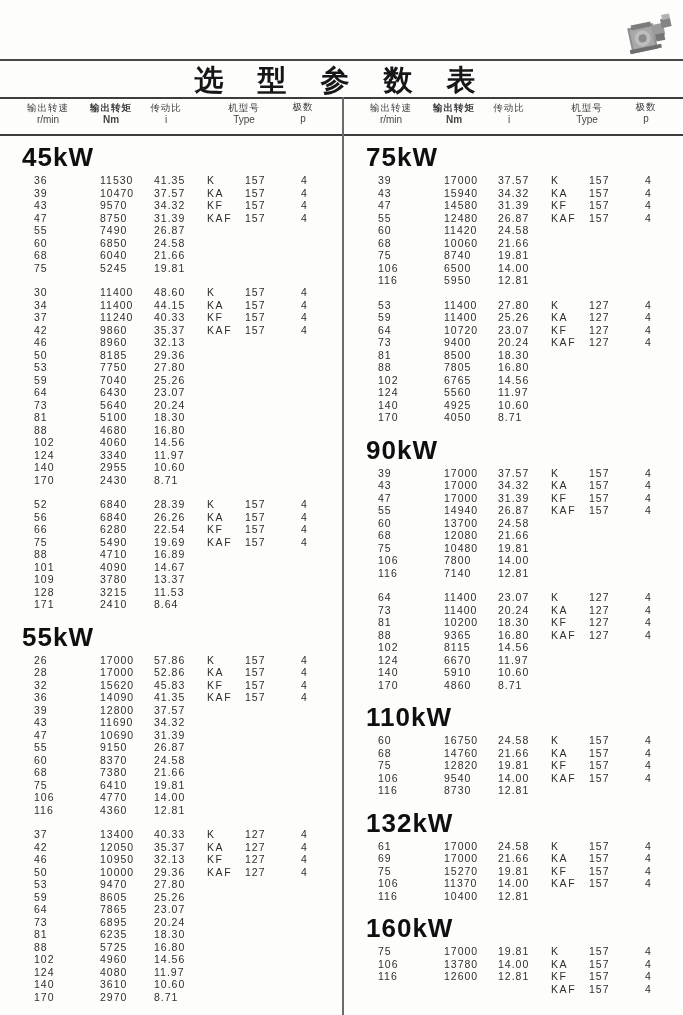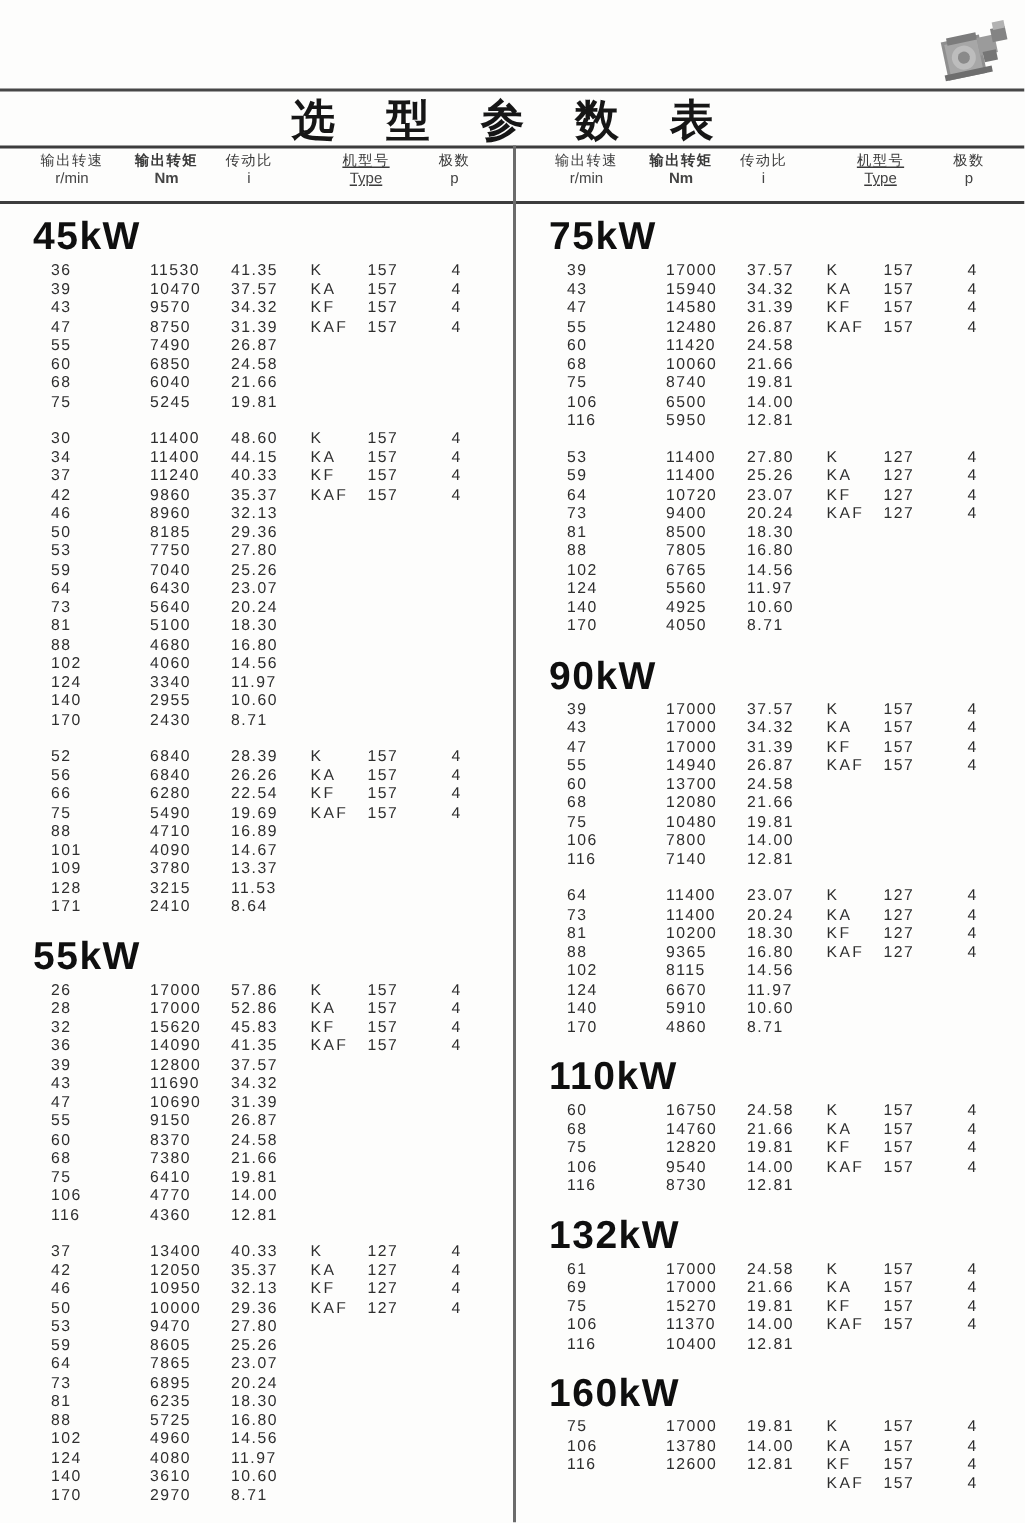"机型号" .hc4 { text-decoration: underline -> none }
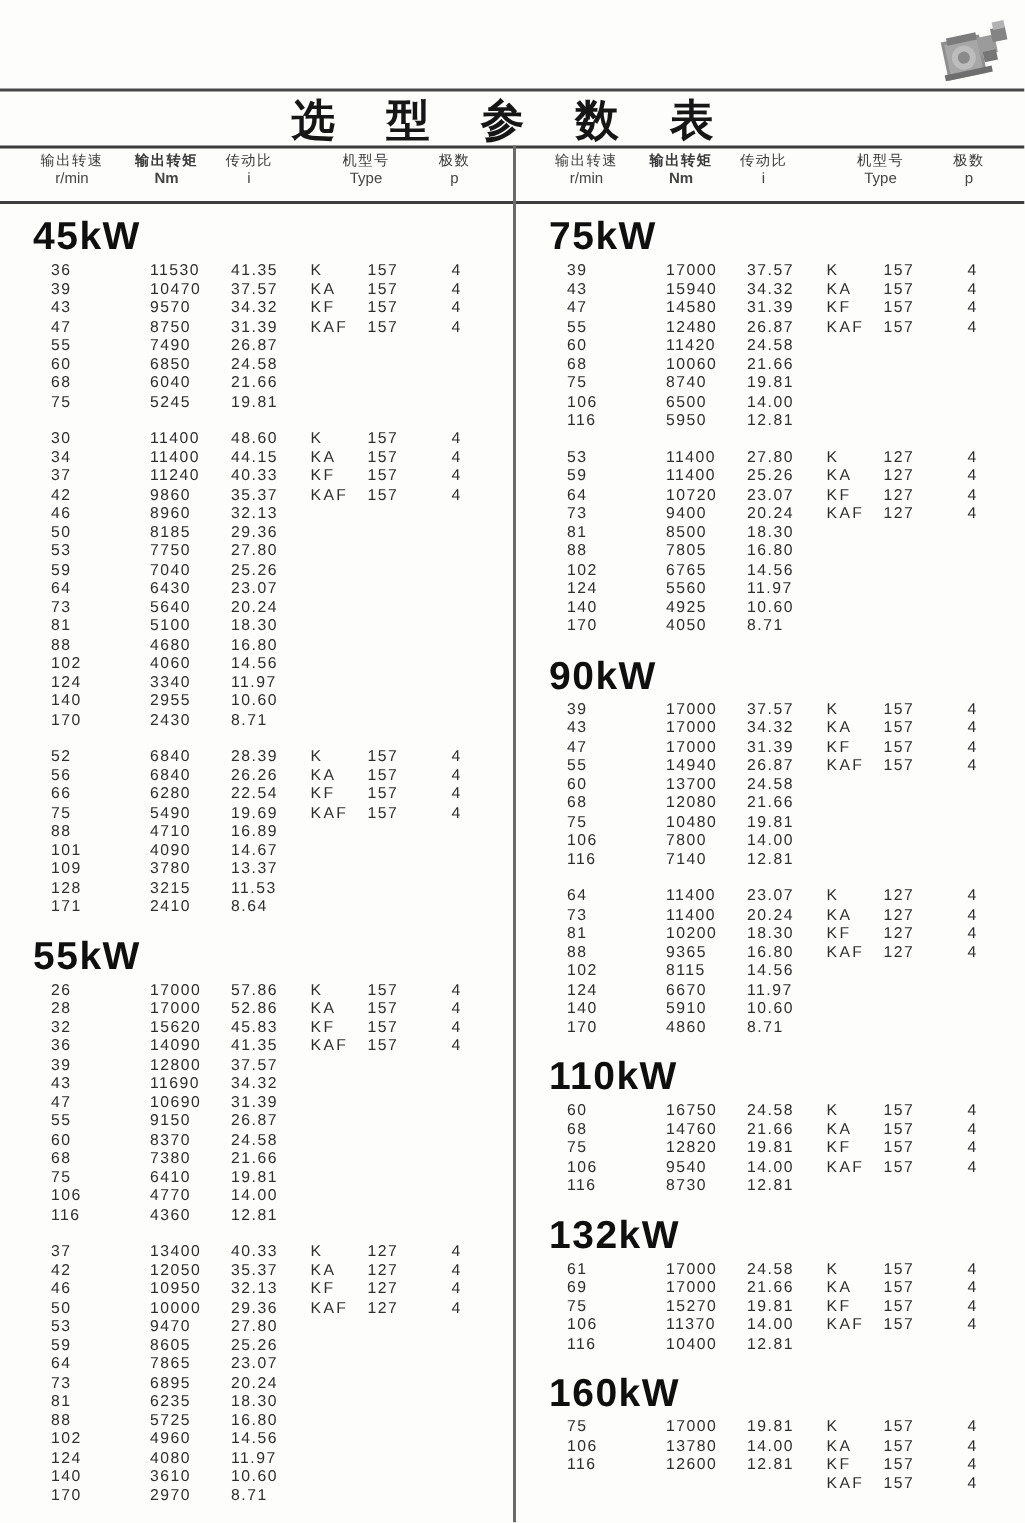"极数" .hc5 { font-family: none -> Liberation Mono, monospace }
